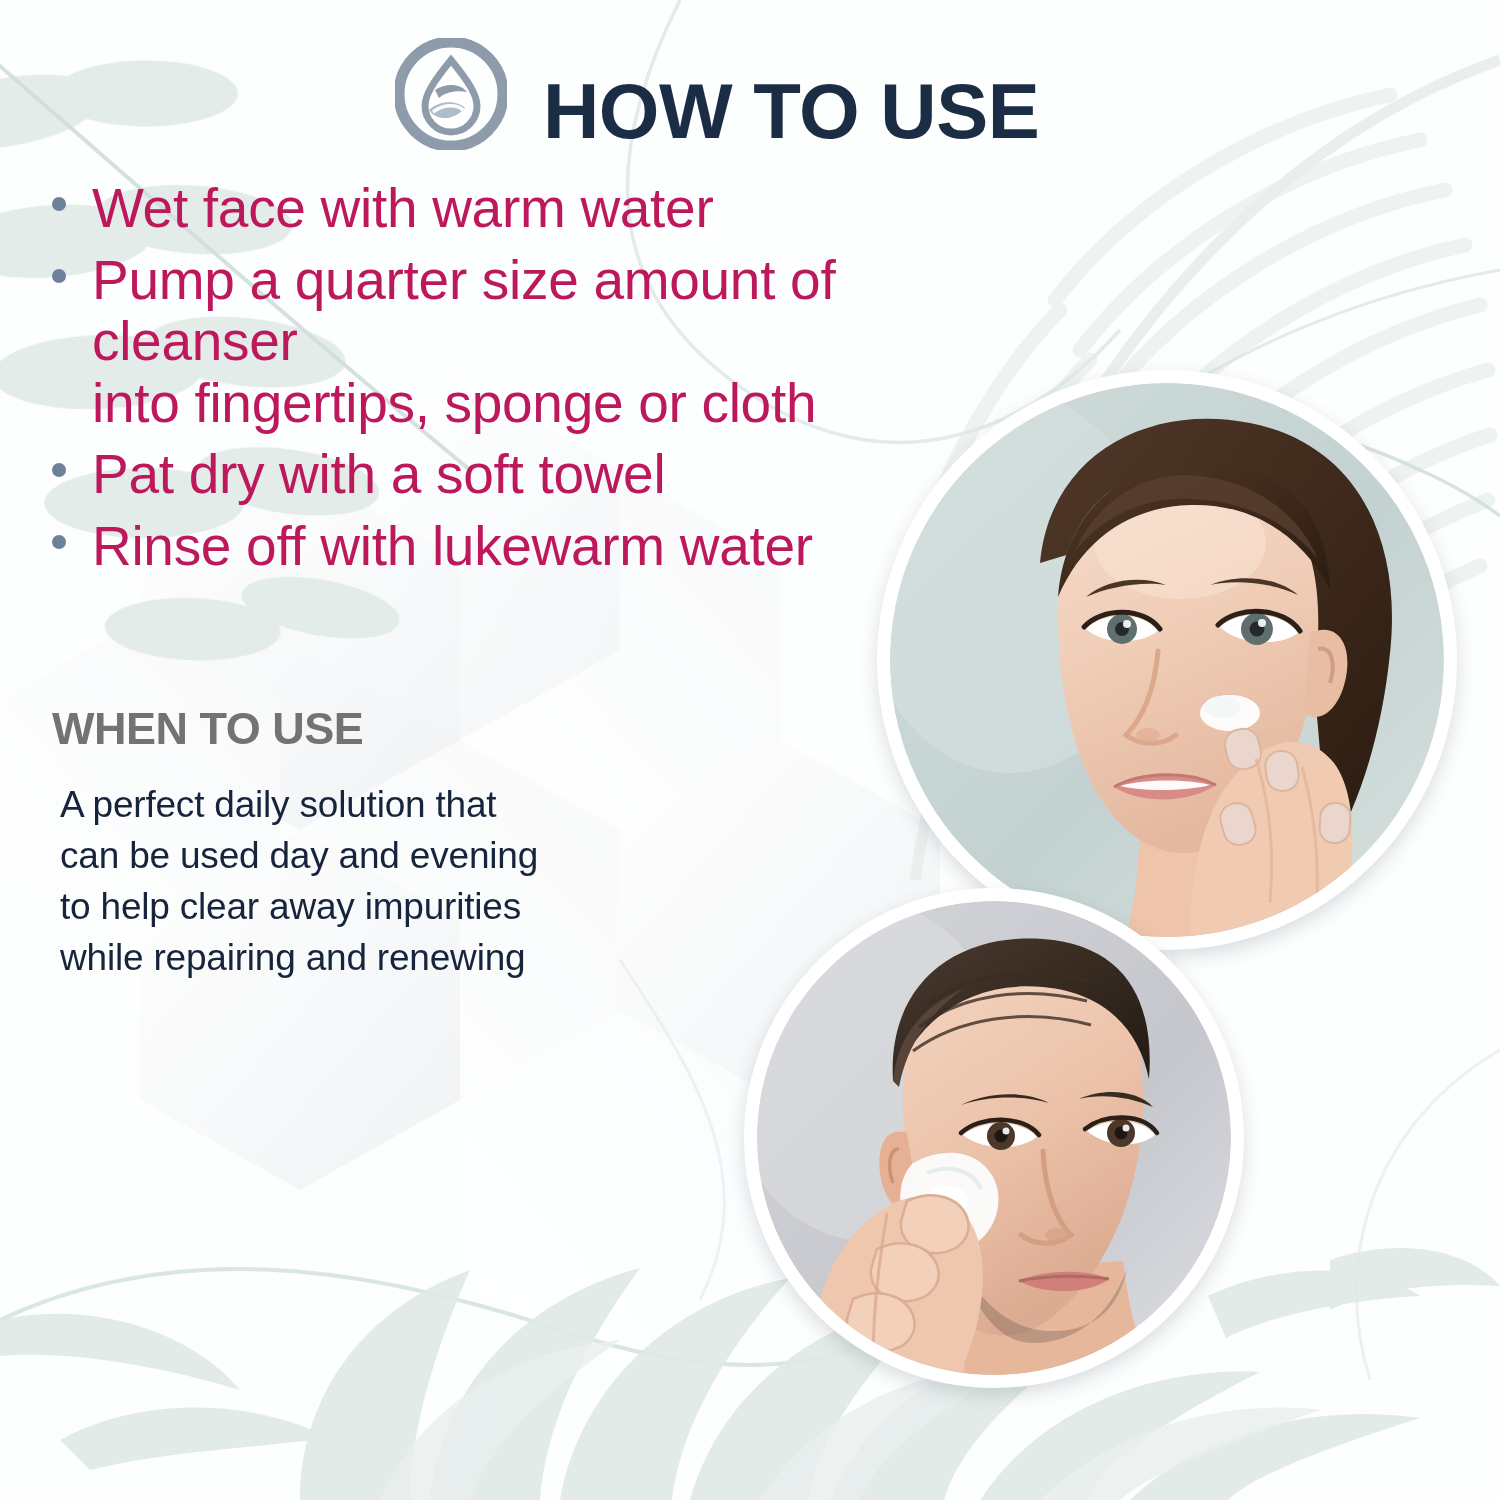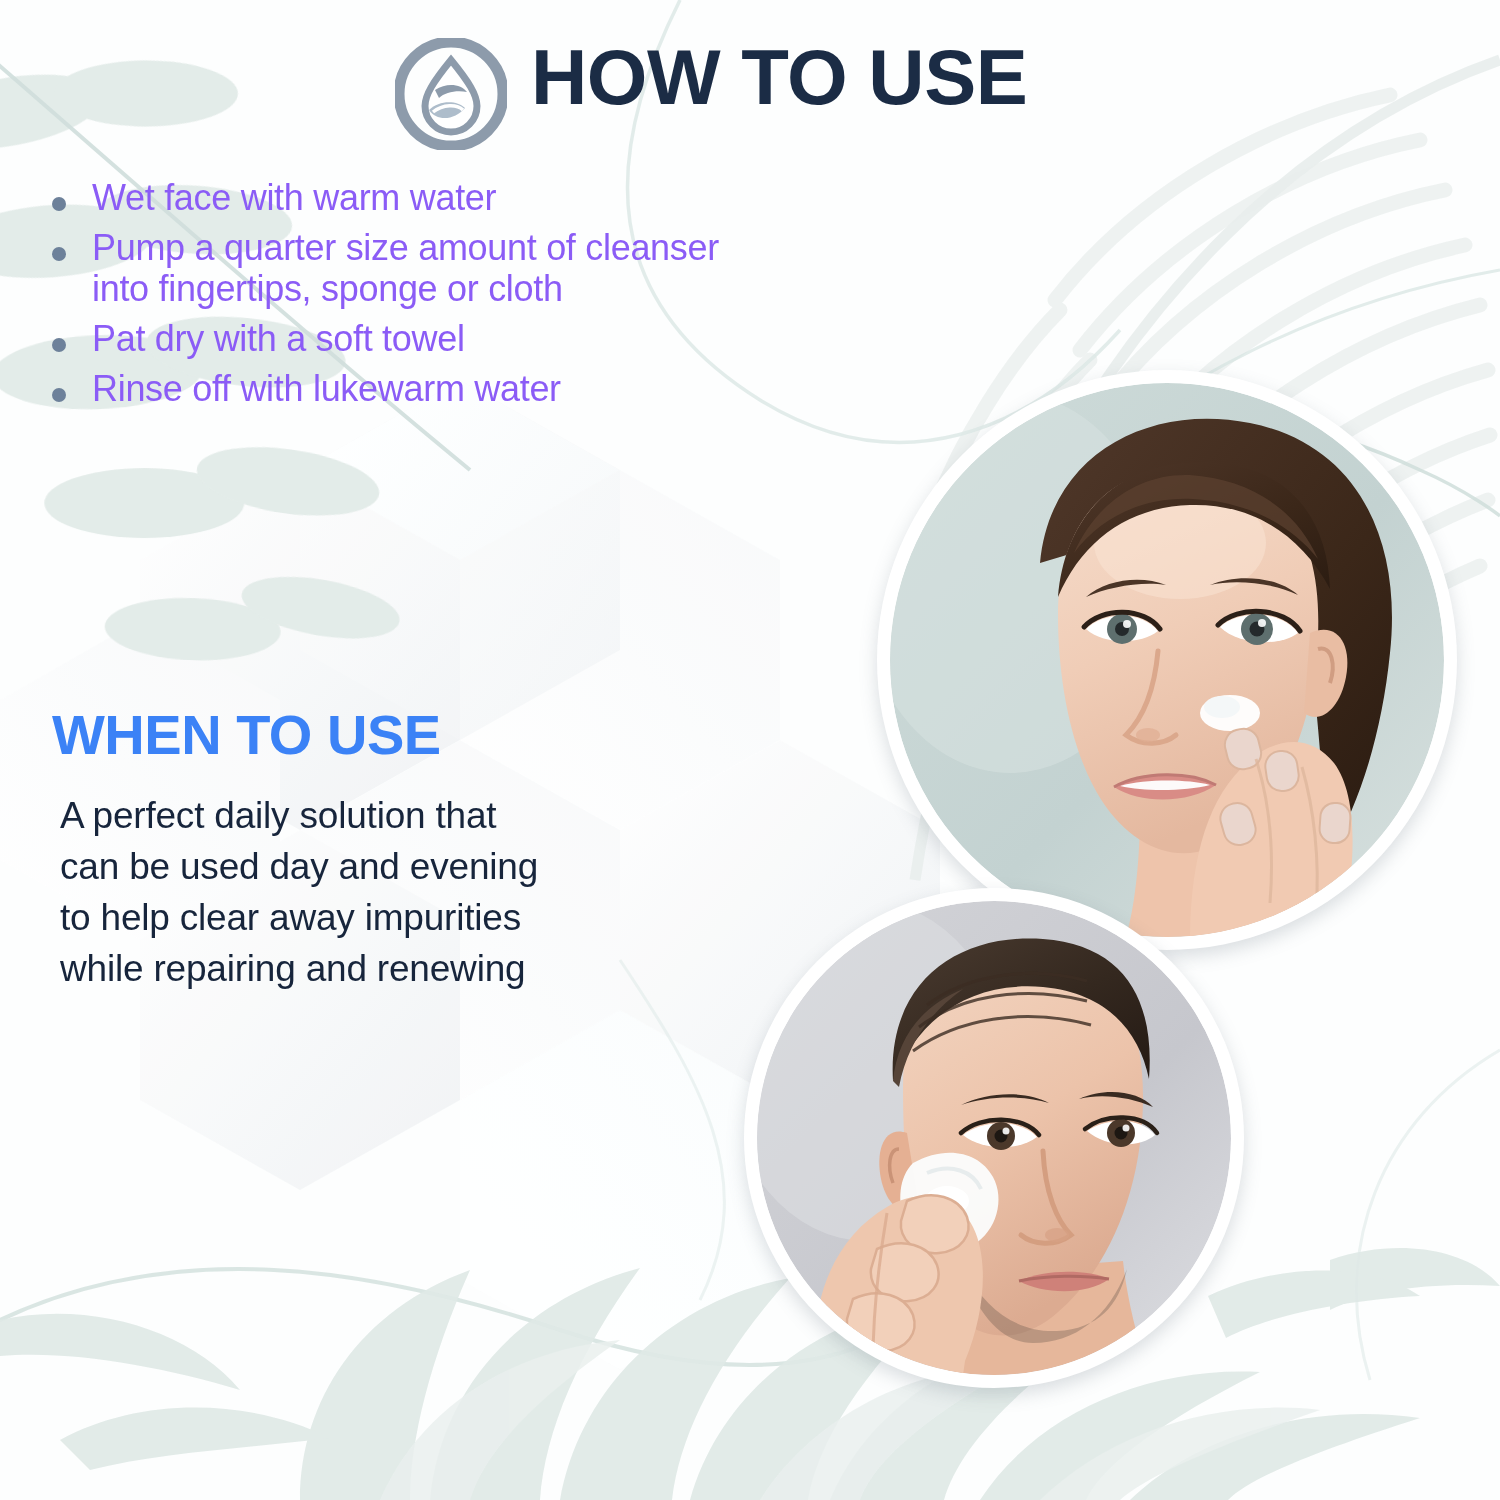"HOW TO USE" .header { align-items: flex-start -> flex-end; gap: 24px -> 36px }
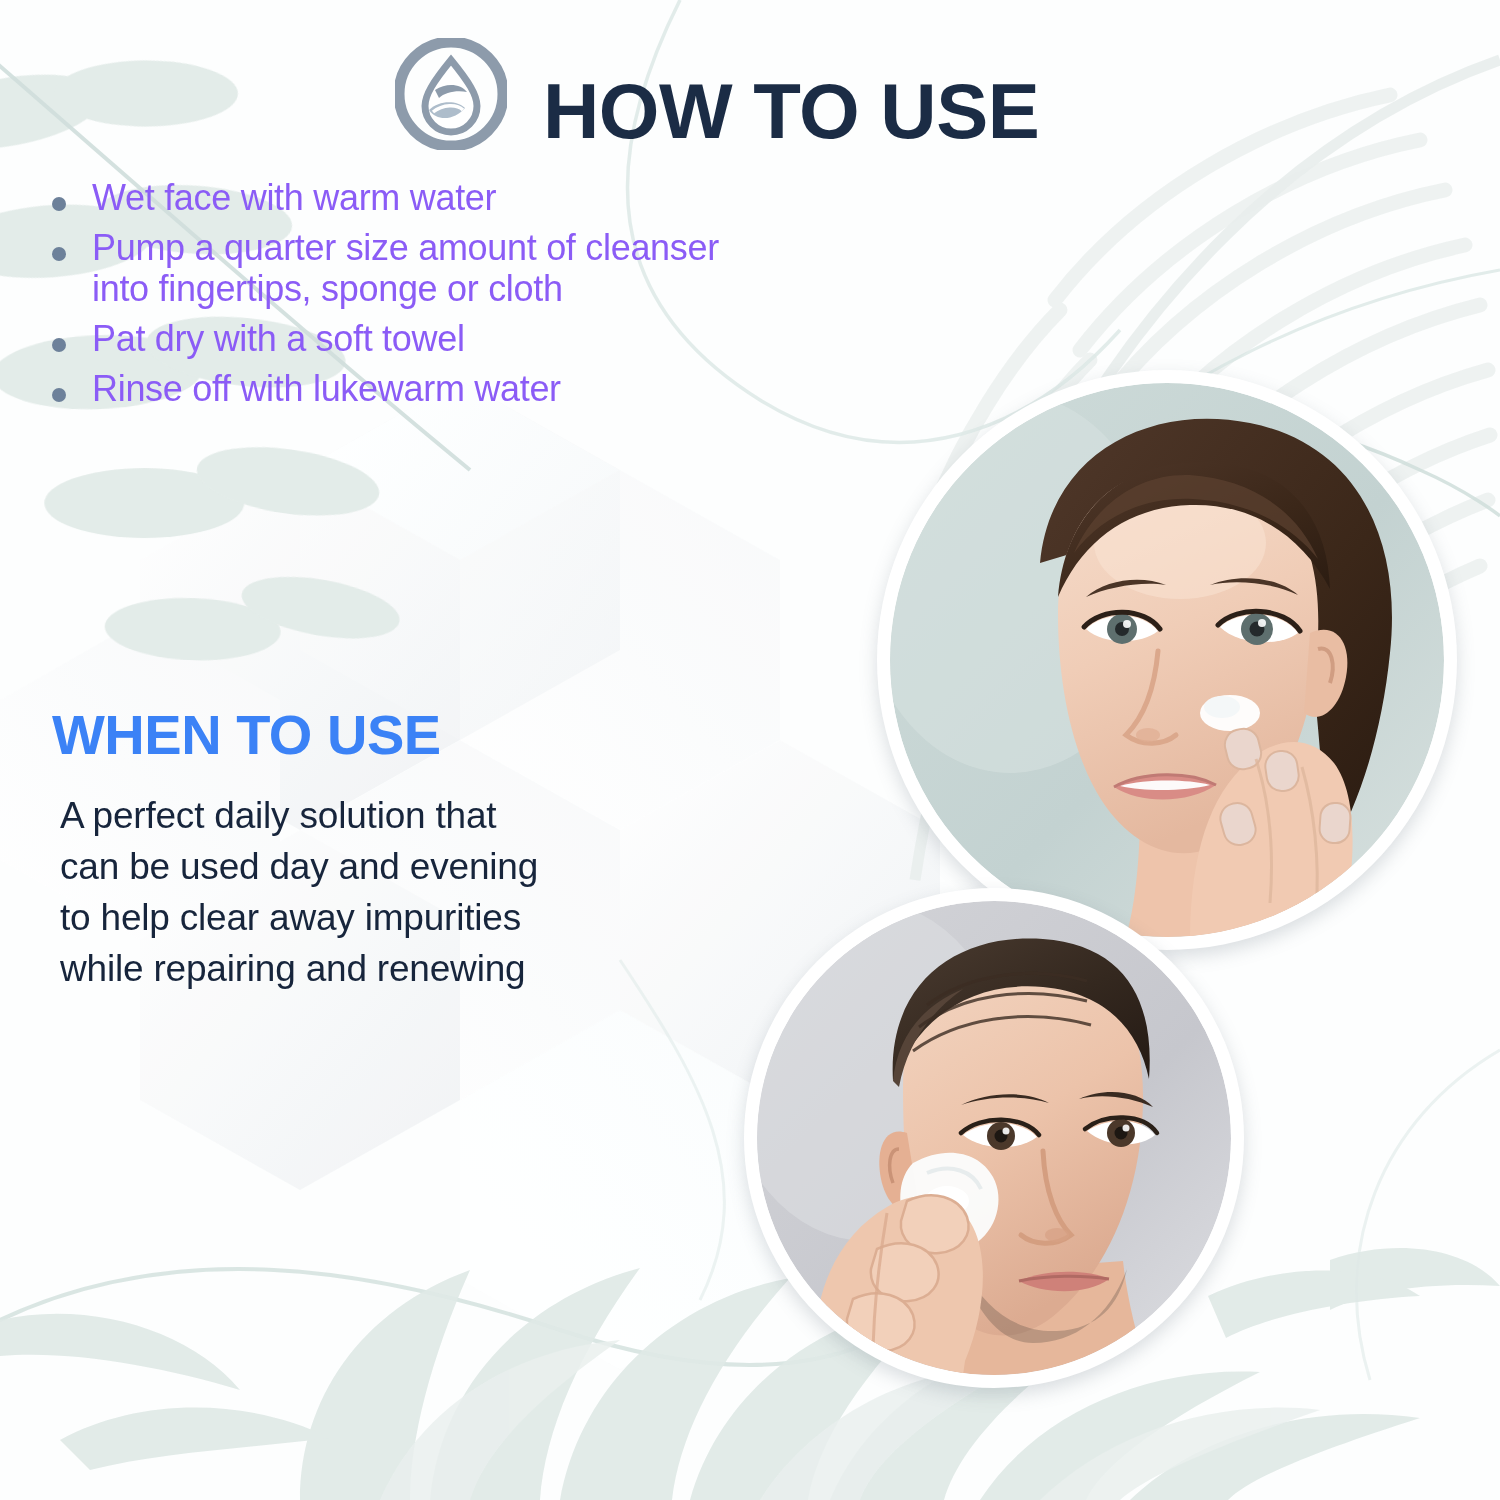"Wet face with warm water" .step-text { color: #8b5cf6 -> #be185d; font-size: 36px -> 55px }
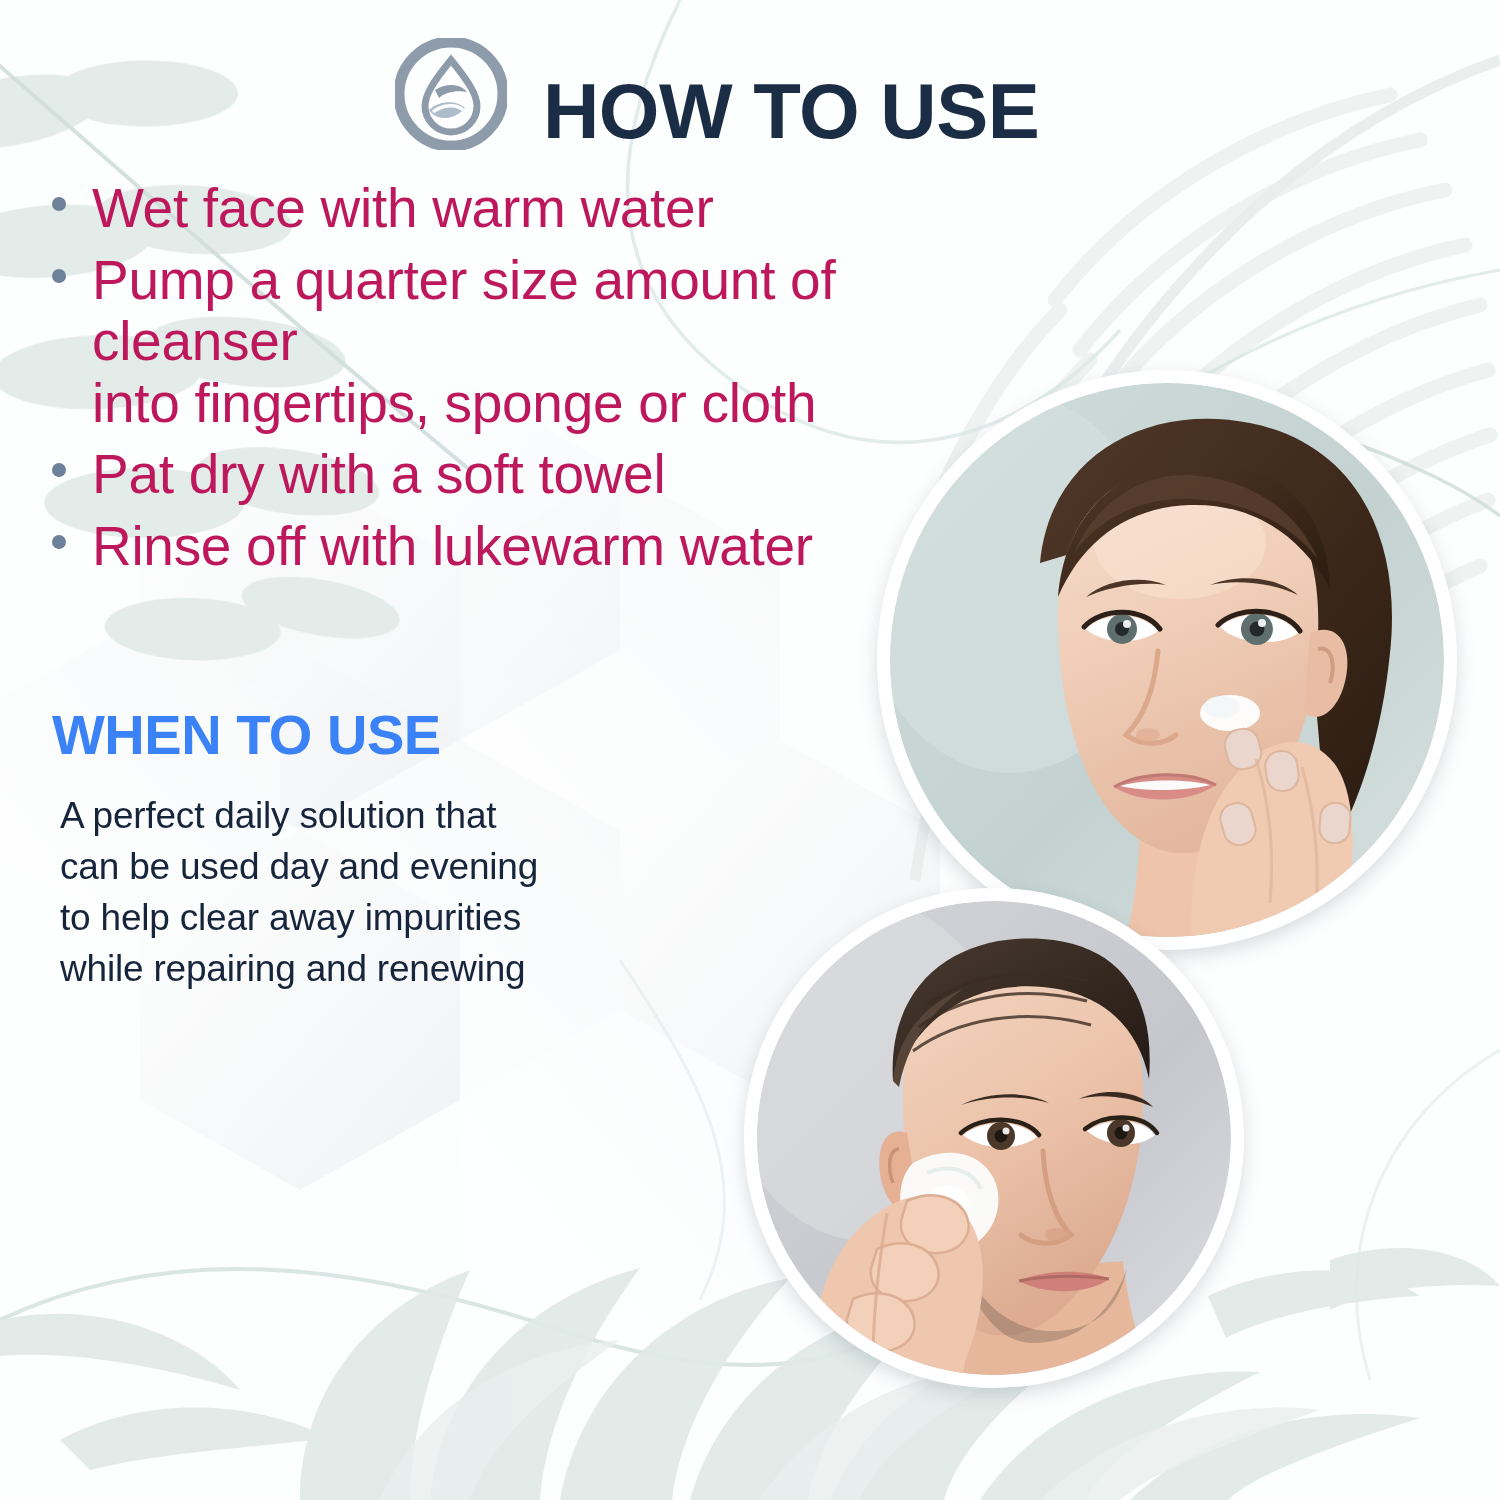"WHEN TO USE" .section-heading { color: #3b82f6 -> #737373; font-size: 56px -> 45px }
